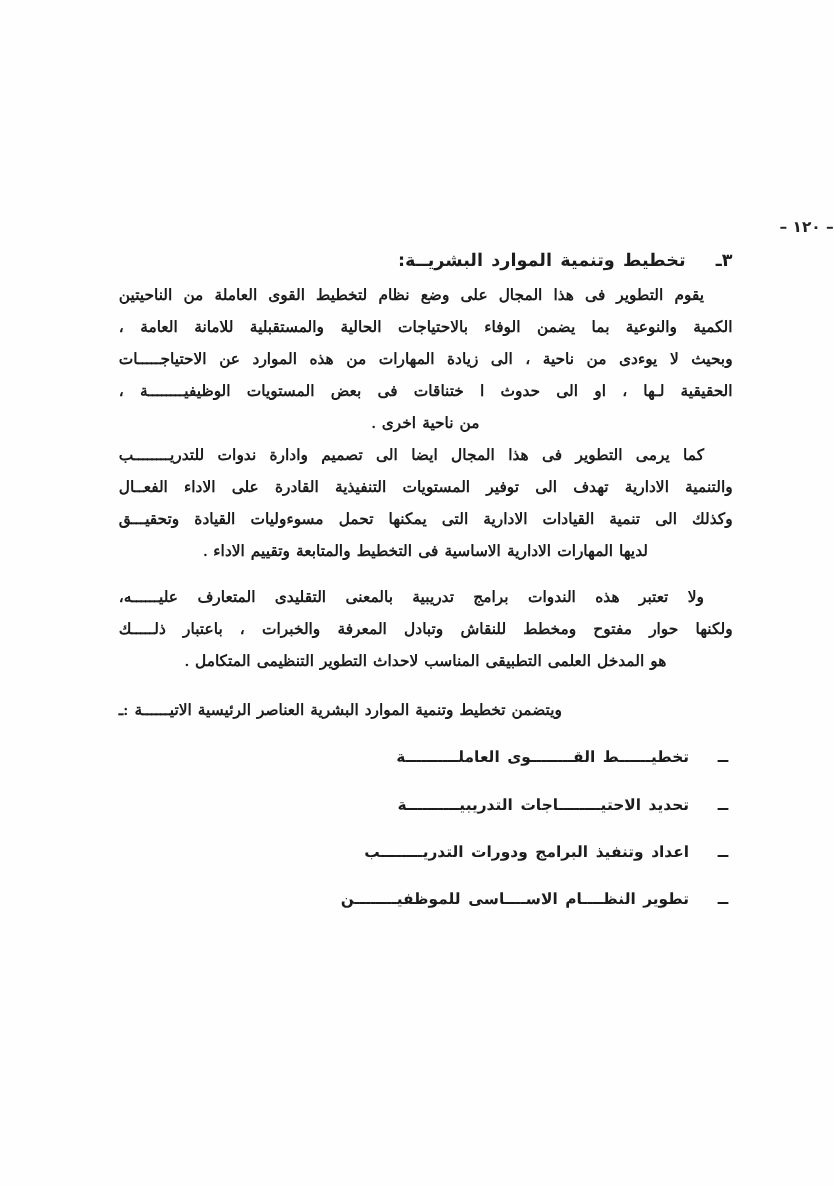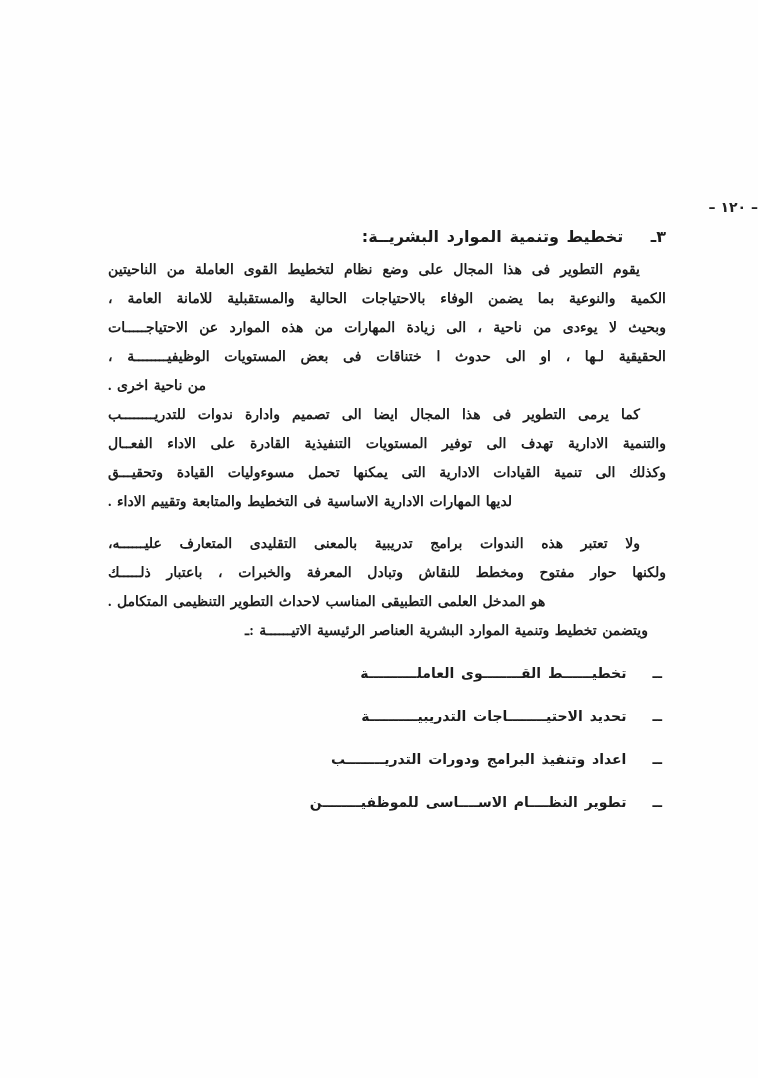"من ناحية اخرى ." .line.plain { text-align: left -> center }
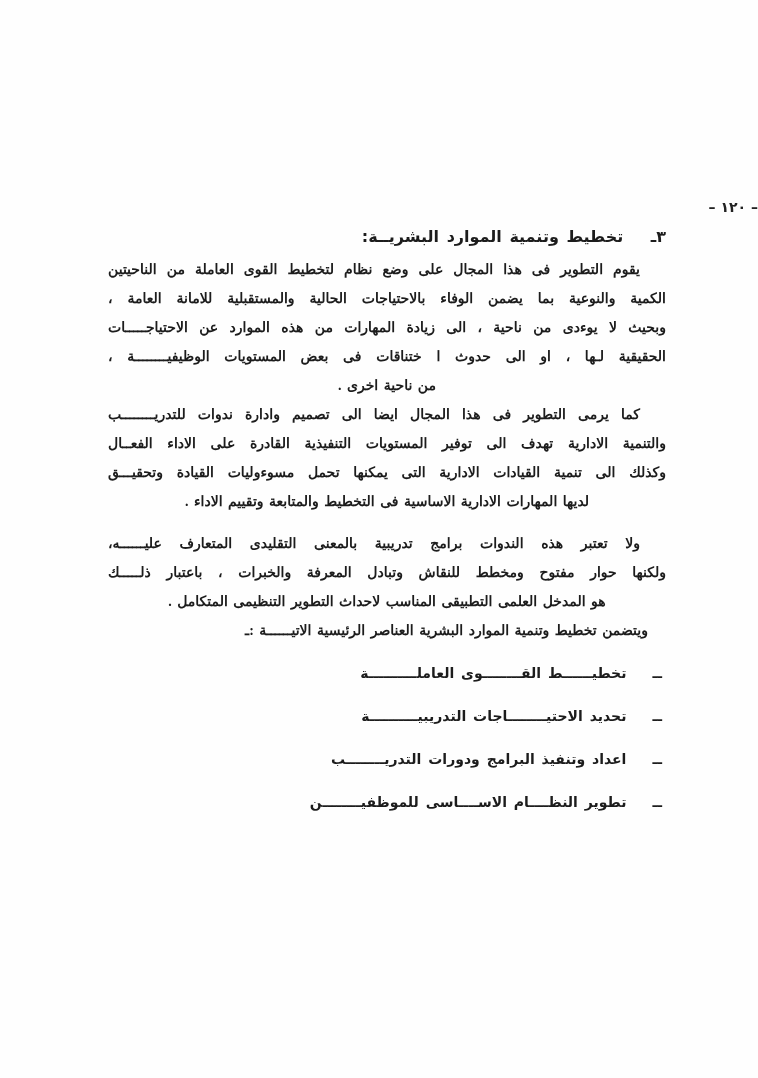"ويتضمن تخطيط وتنمية الموارد البشرية" .list-intro { margin-top: none -> 16px; text-align: right -> left }
